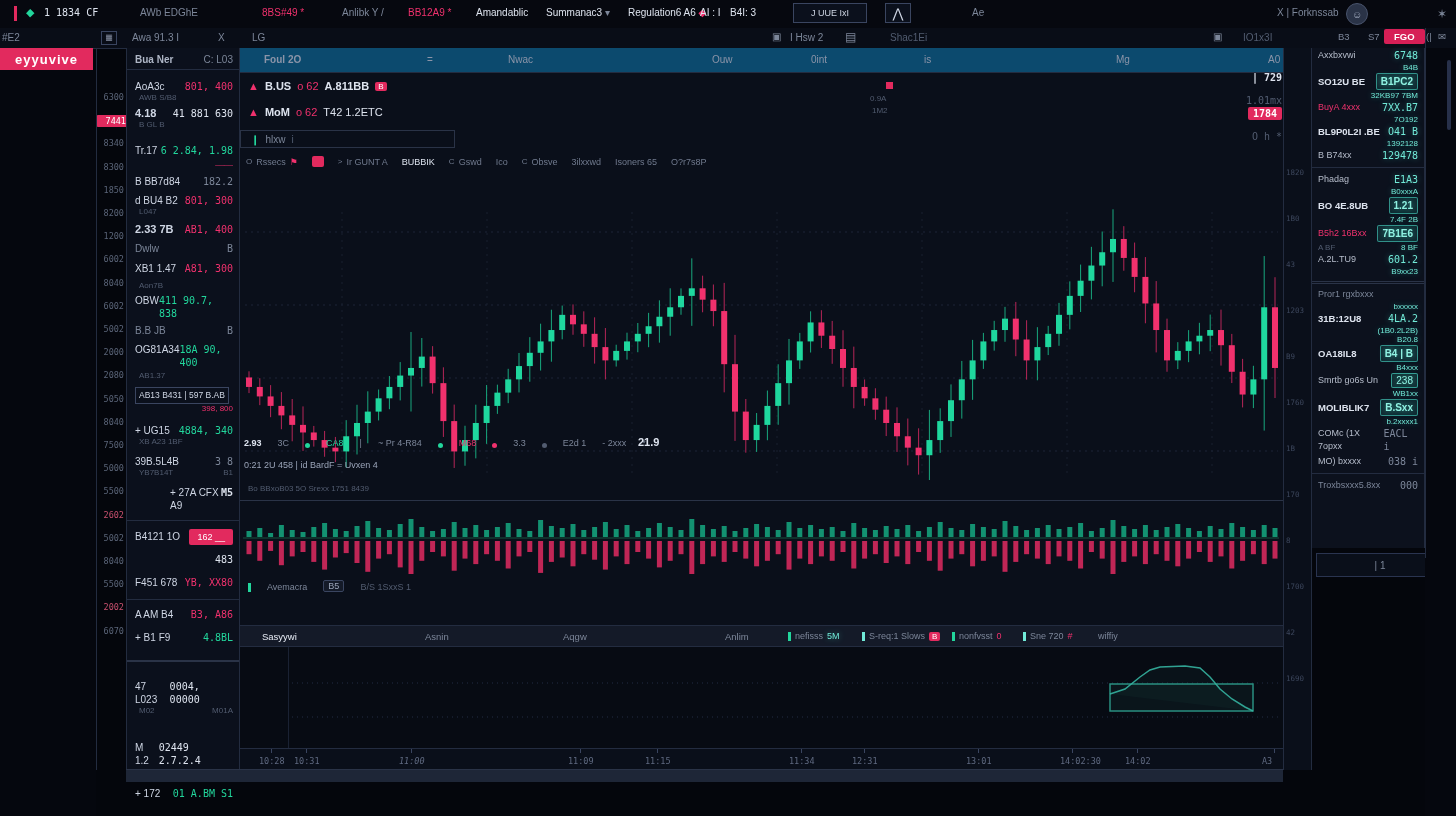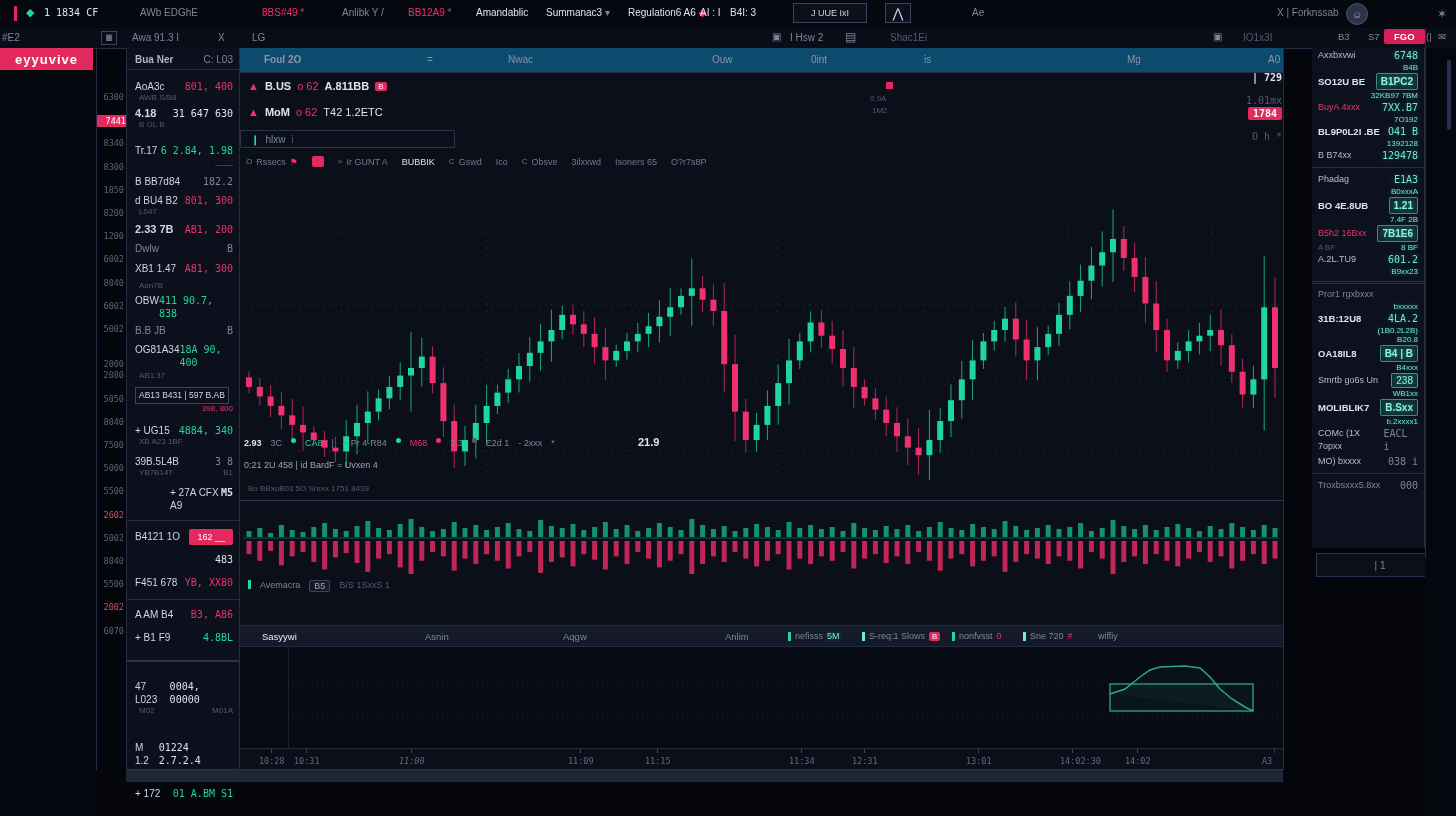"Mg" div.chitem { margin-left: 11px -> none }
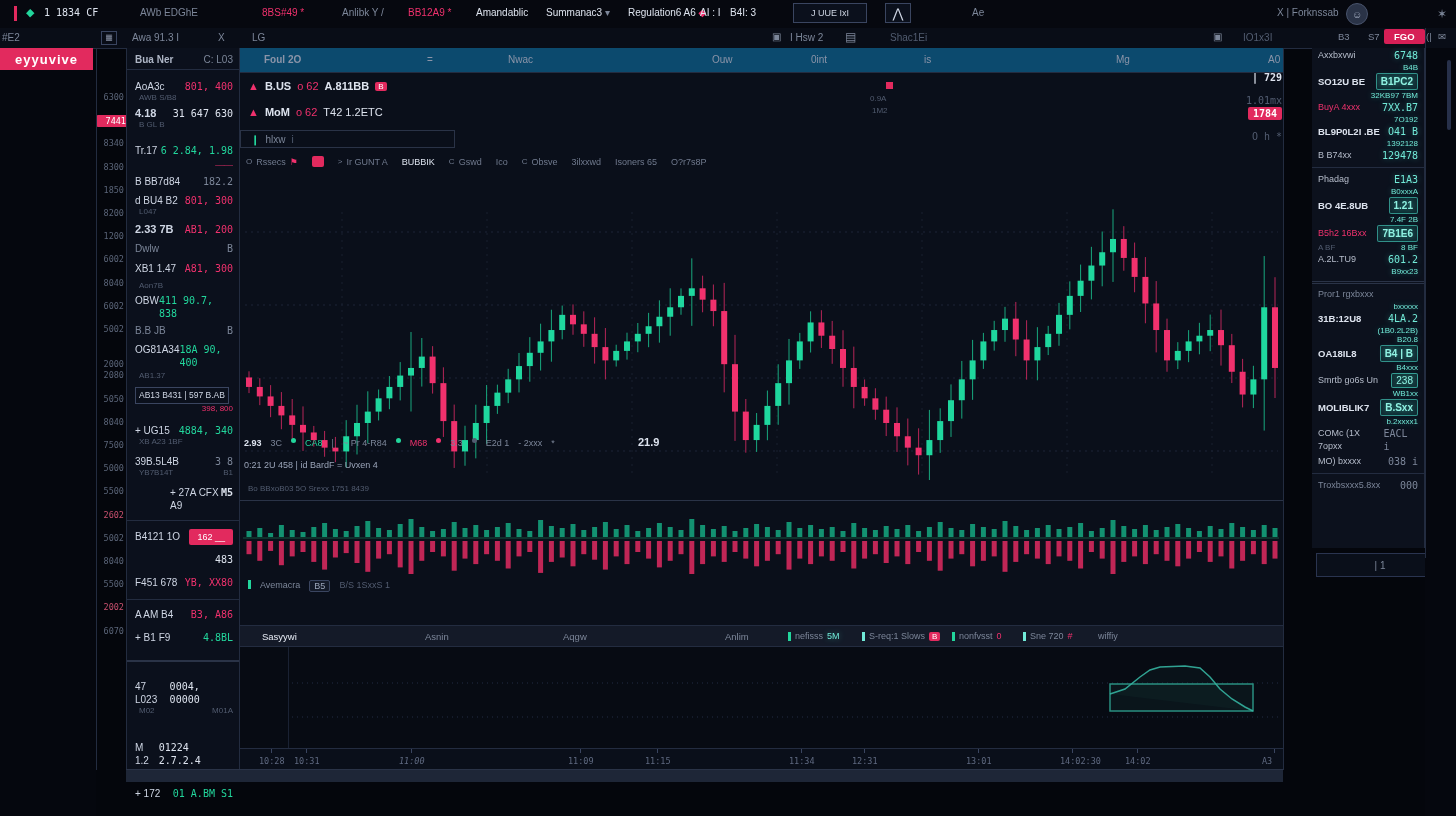"31 647 630" span.mono { text: 31 647 630 -> 41 881 630 }
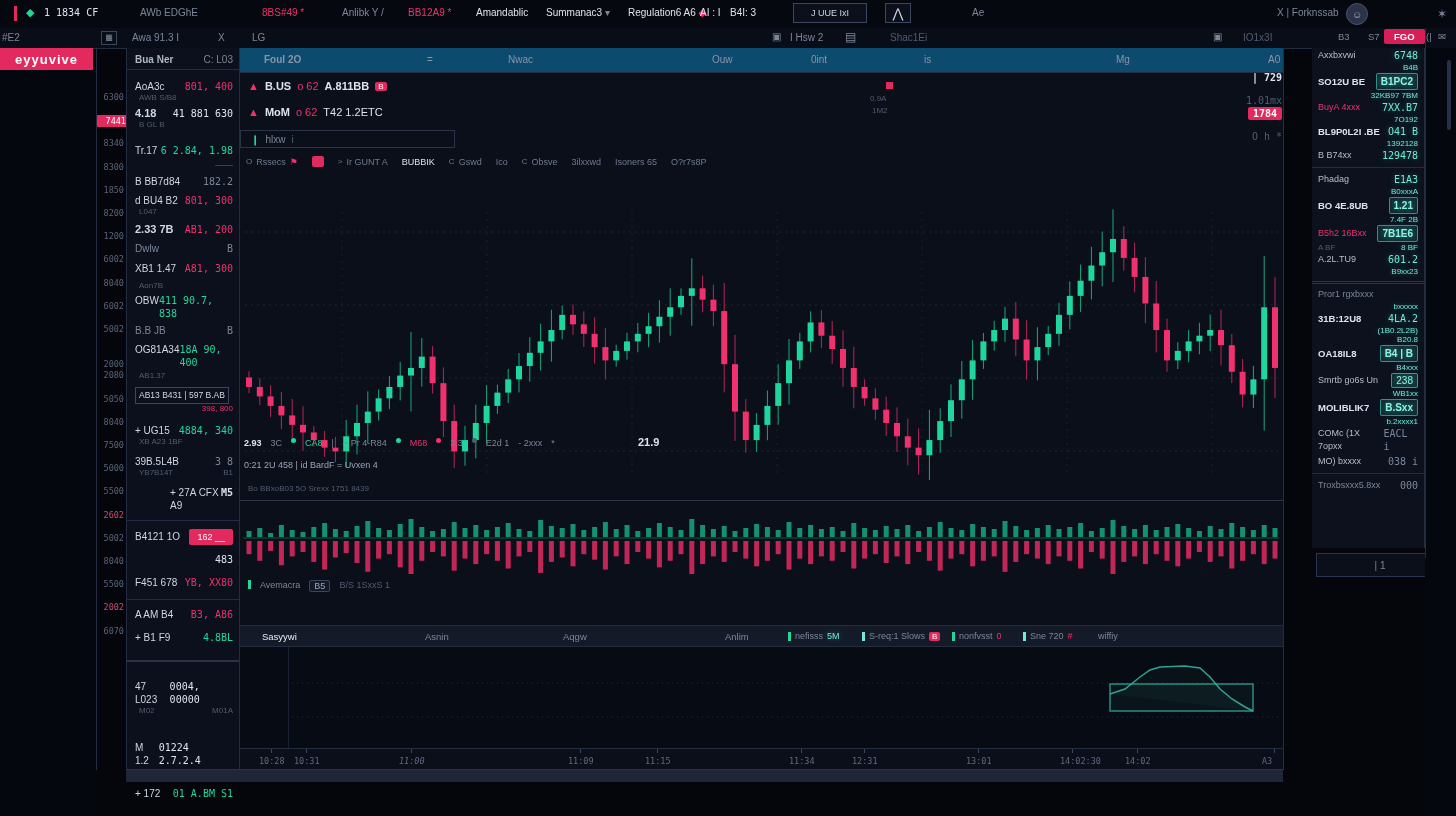"1820" div.abs { html: none -> <div> <div>1820</div> <div>1B0</div> <div>43</div> <div>1203</div> <div>B9</div> <div>1760</div> <div>1B</div> <div>170</div> <div>8</div> <div>1700</div> <div>42</div> <div>1690</div> </div> }
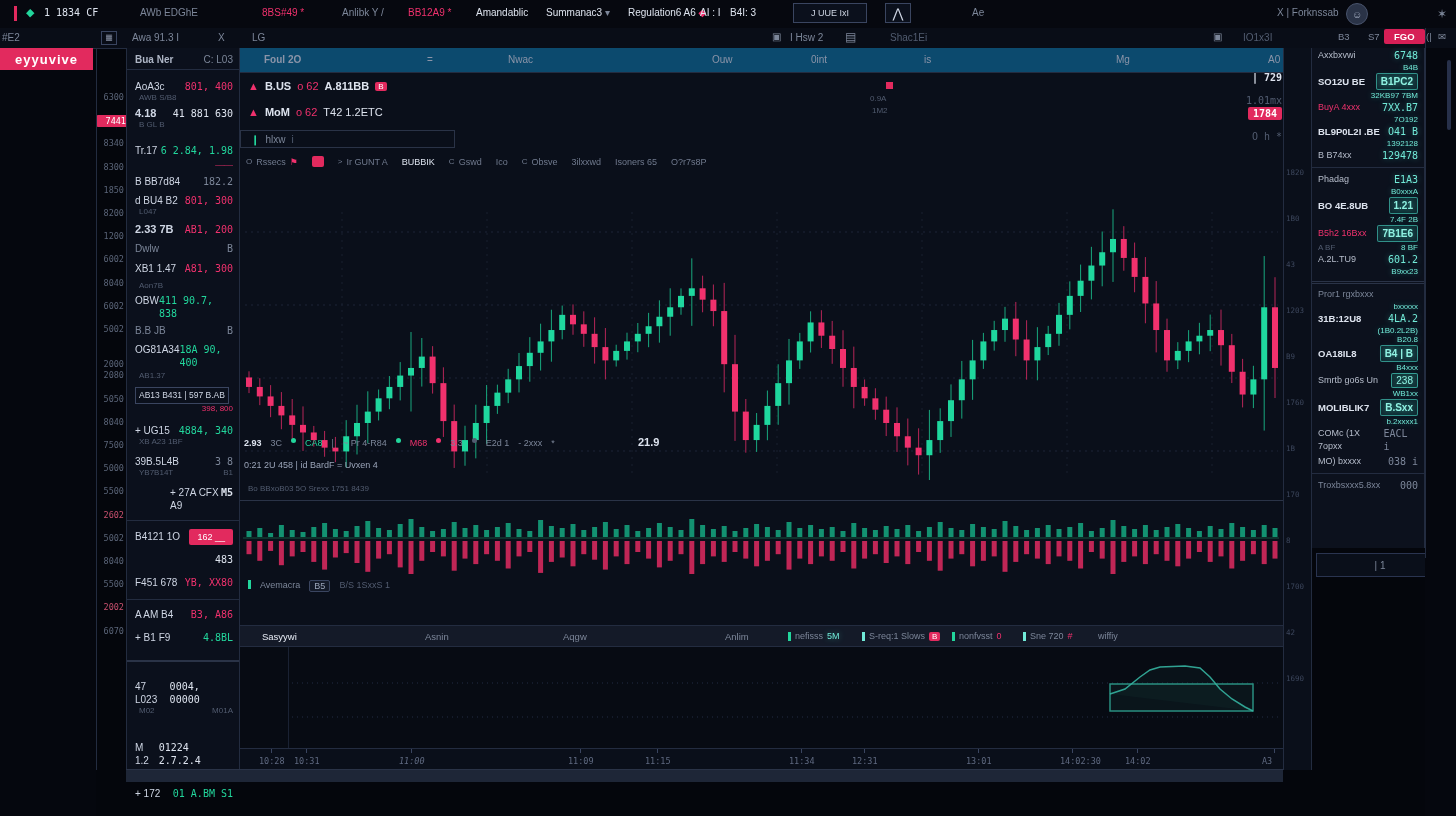"AB1, 200" span.mono { text: 200 -> 400 }
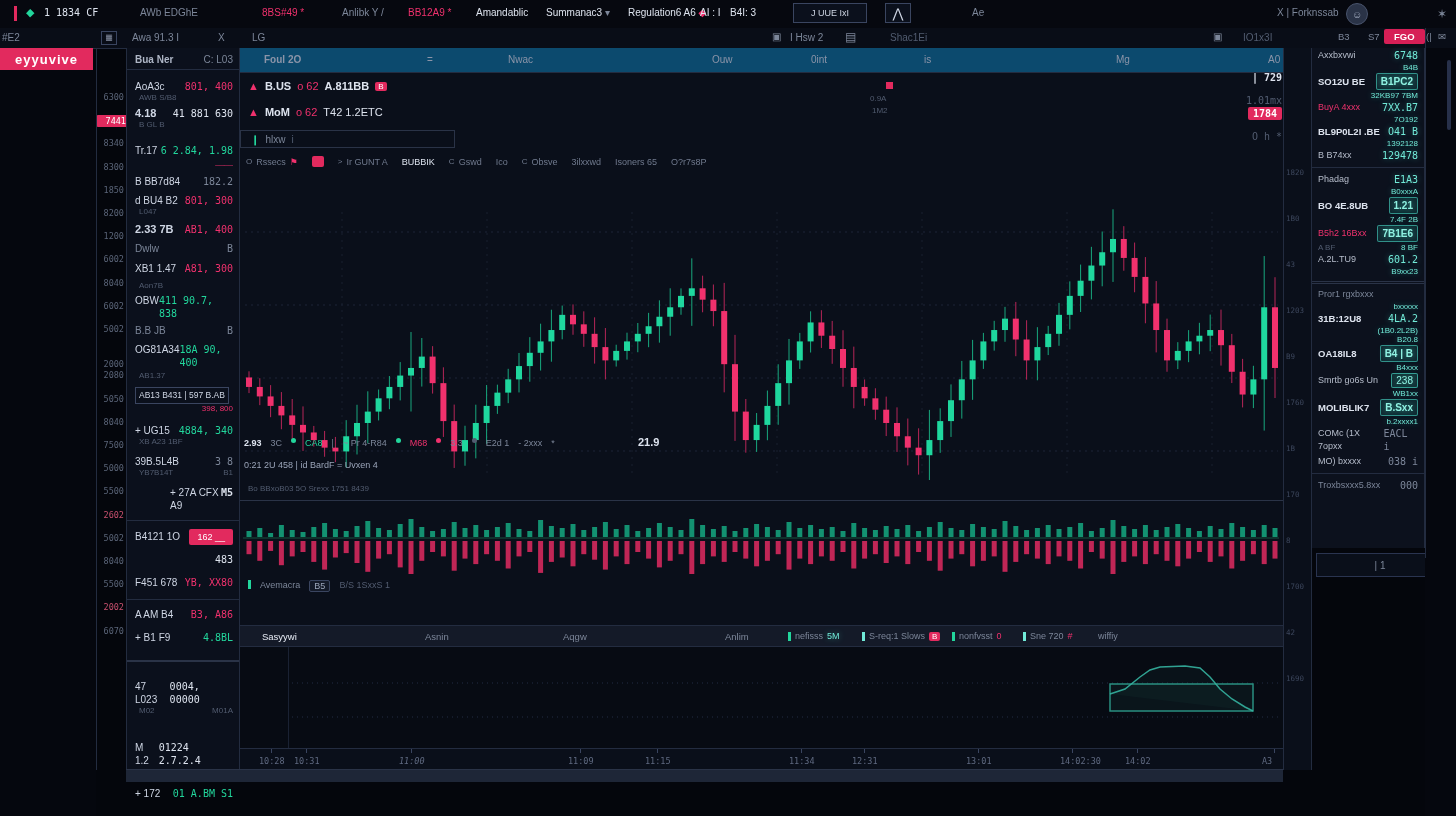"2000" div.lad { margin-top: 12px -> none }
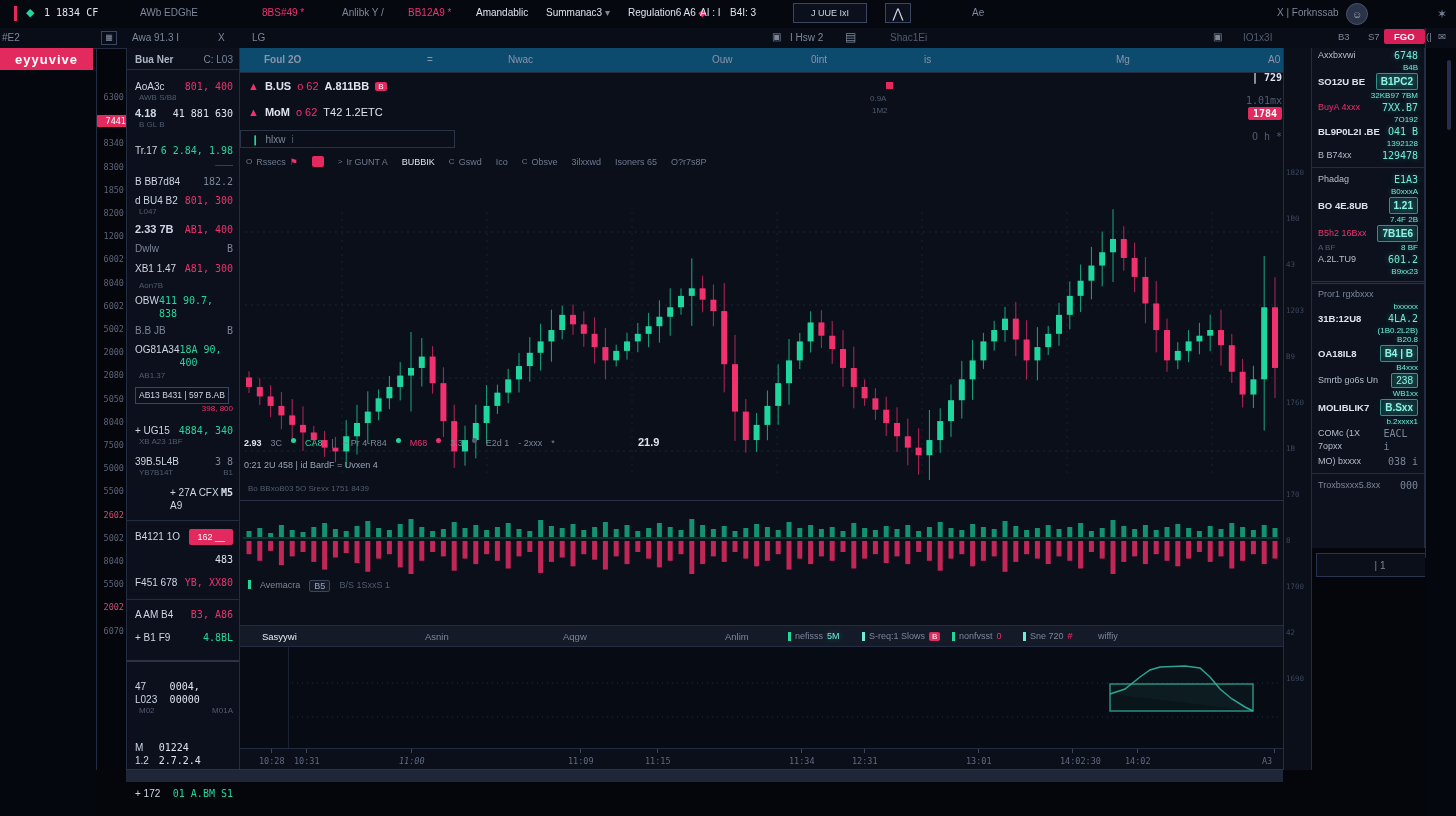"2.93" .legend { align-items: flex-start -> flex-end; gap: 9px -> 16px }
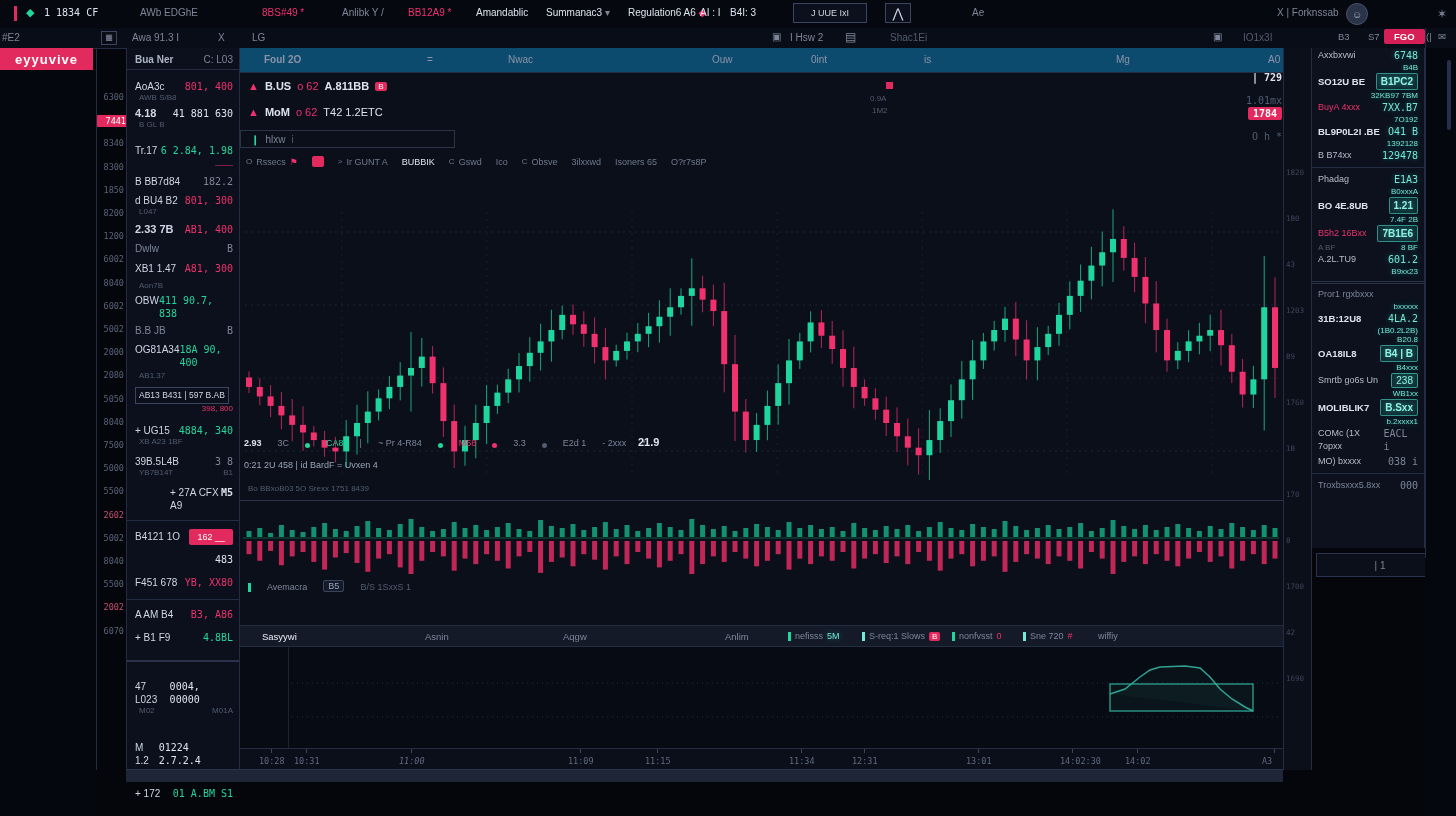"01224 2.7.2.4" span.mono { text: 01224 -> 02449 }
